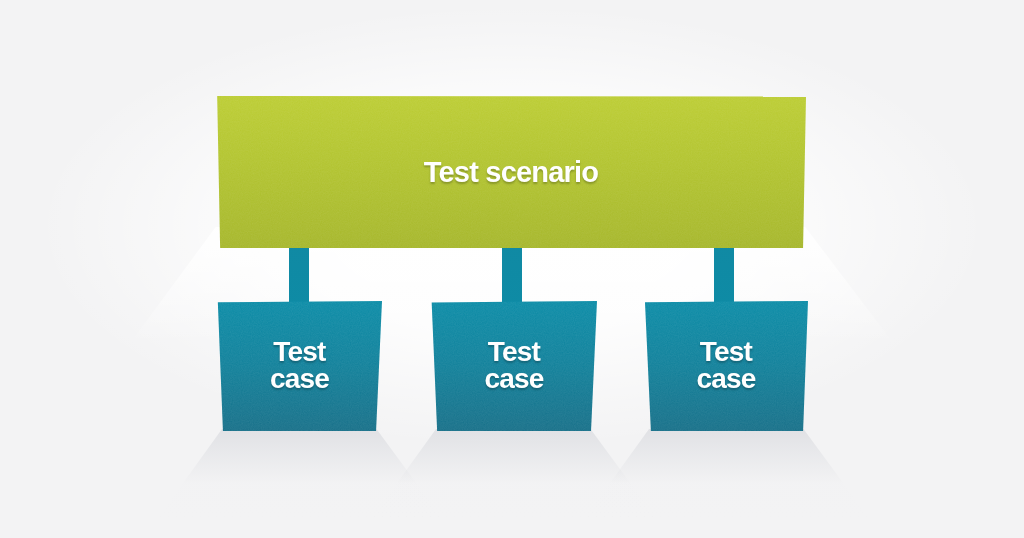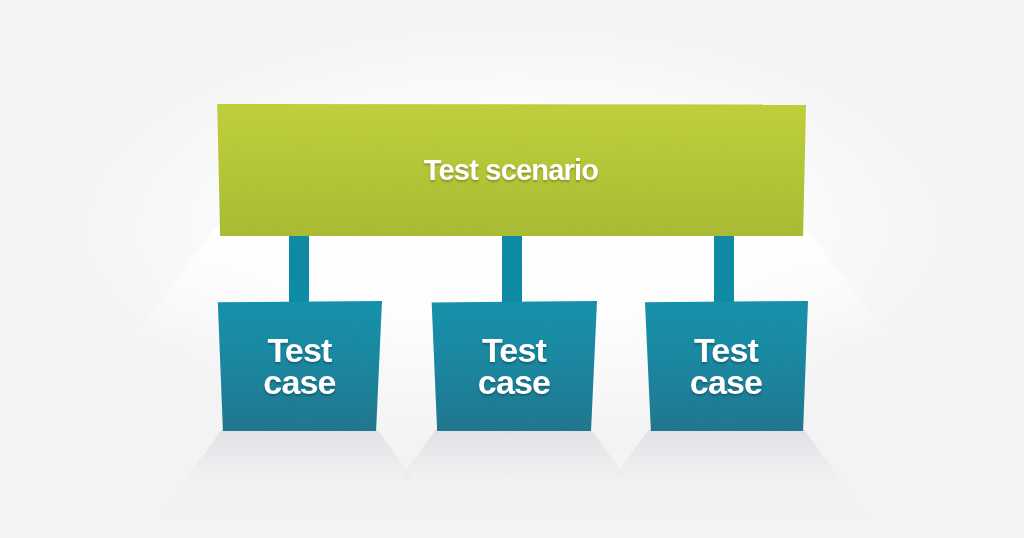"Test scenario" .scenario-box { height: 132px -> 152px; margin-top: 8px -> none }
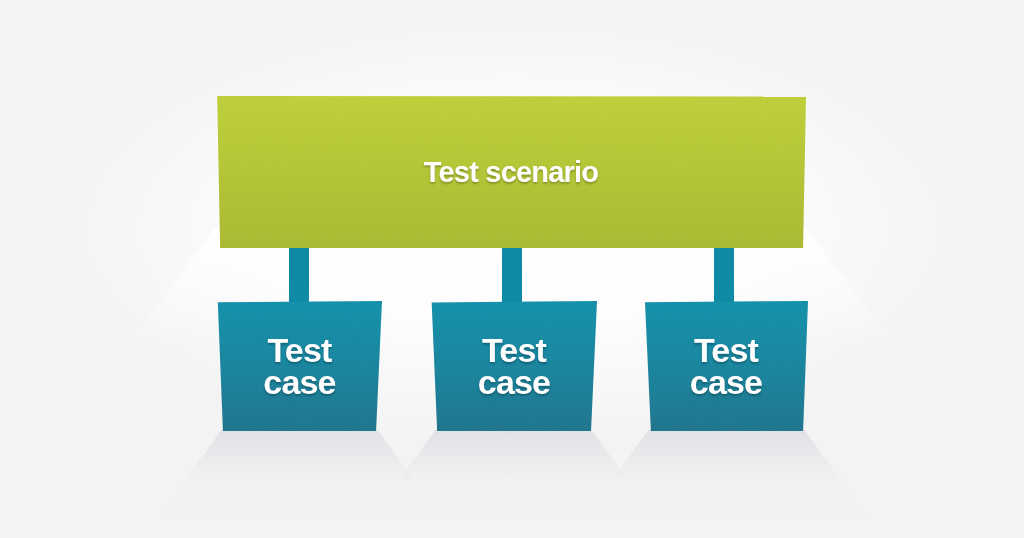"Test case" .case-label { font-size: 34px -> 28px }
